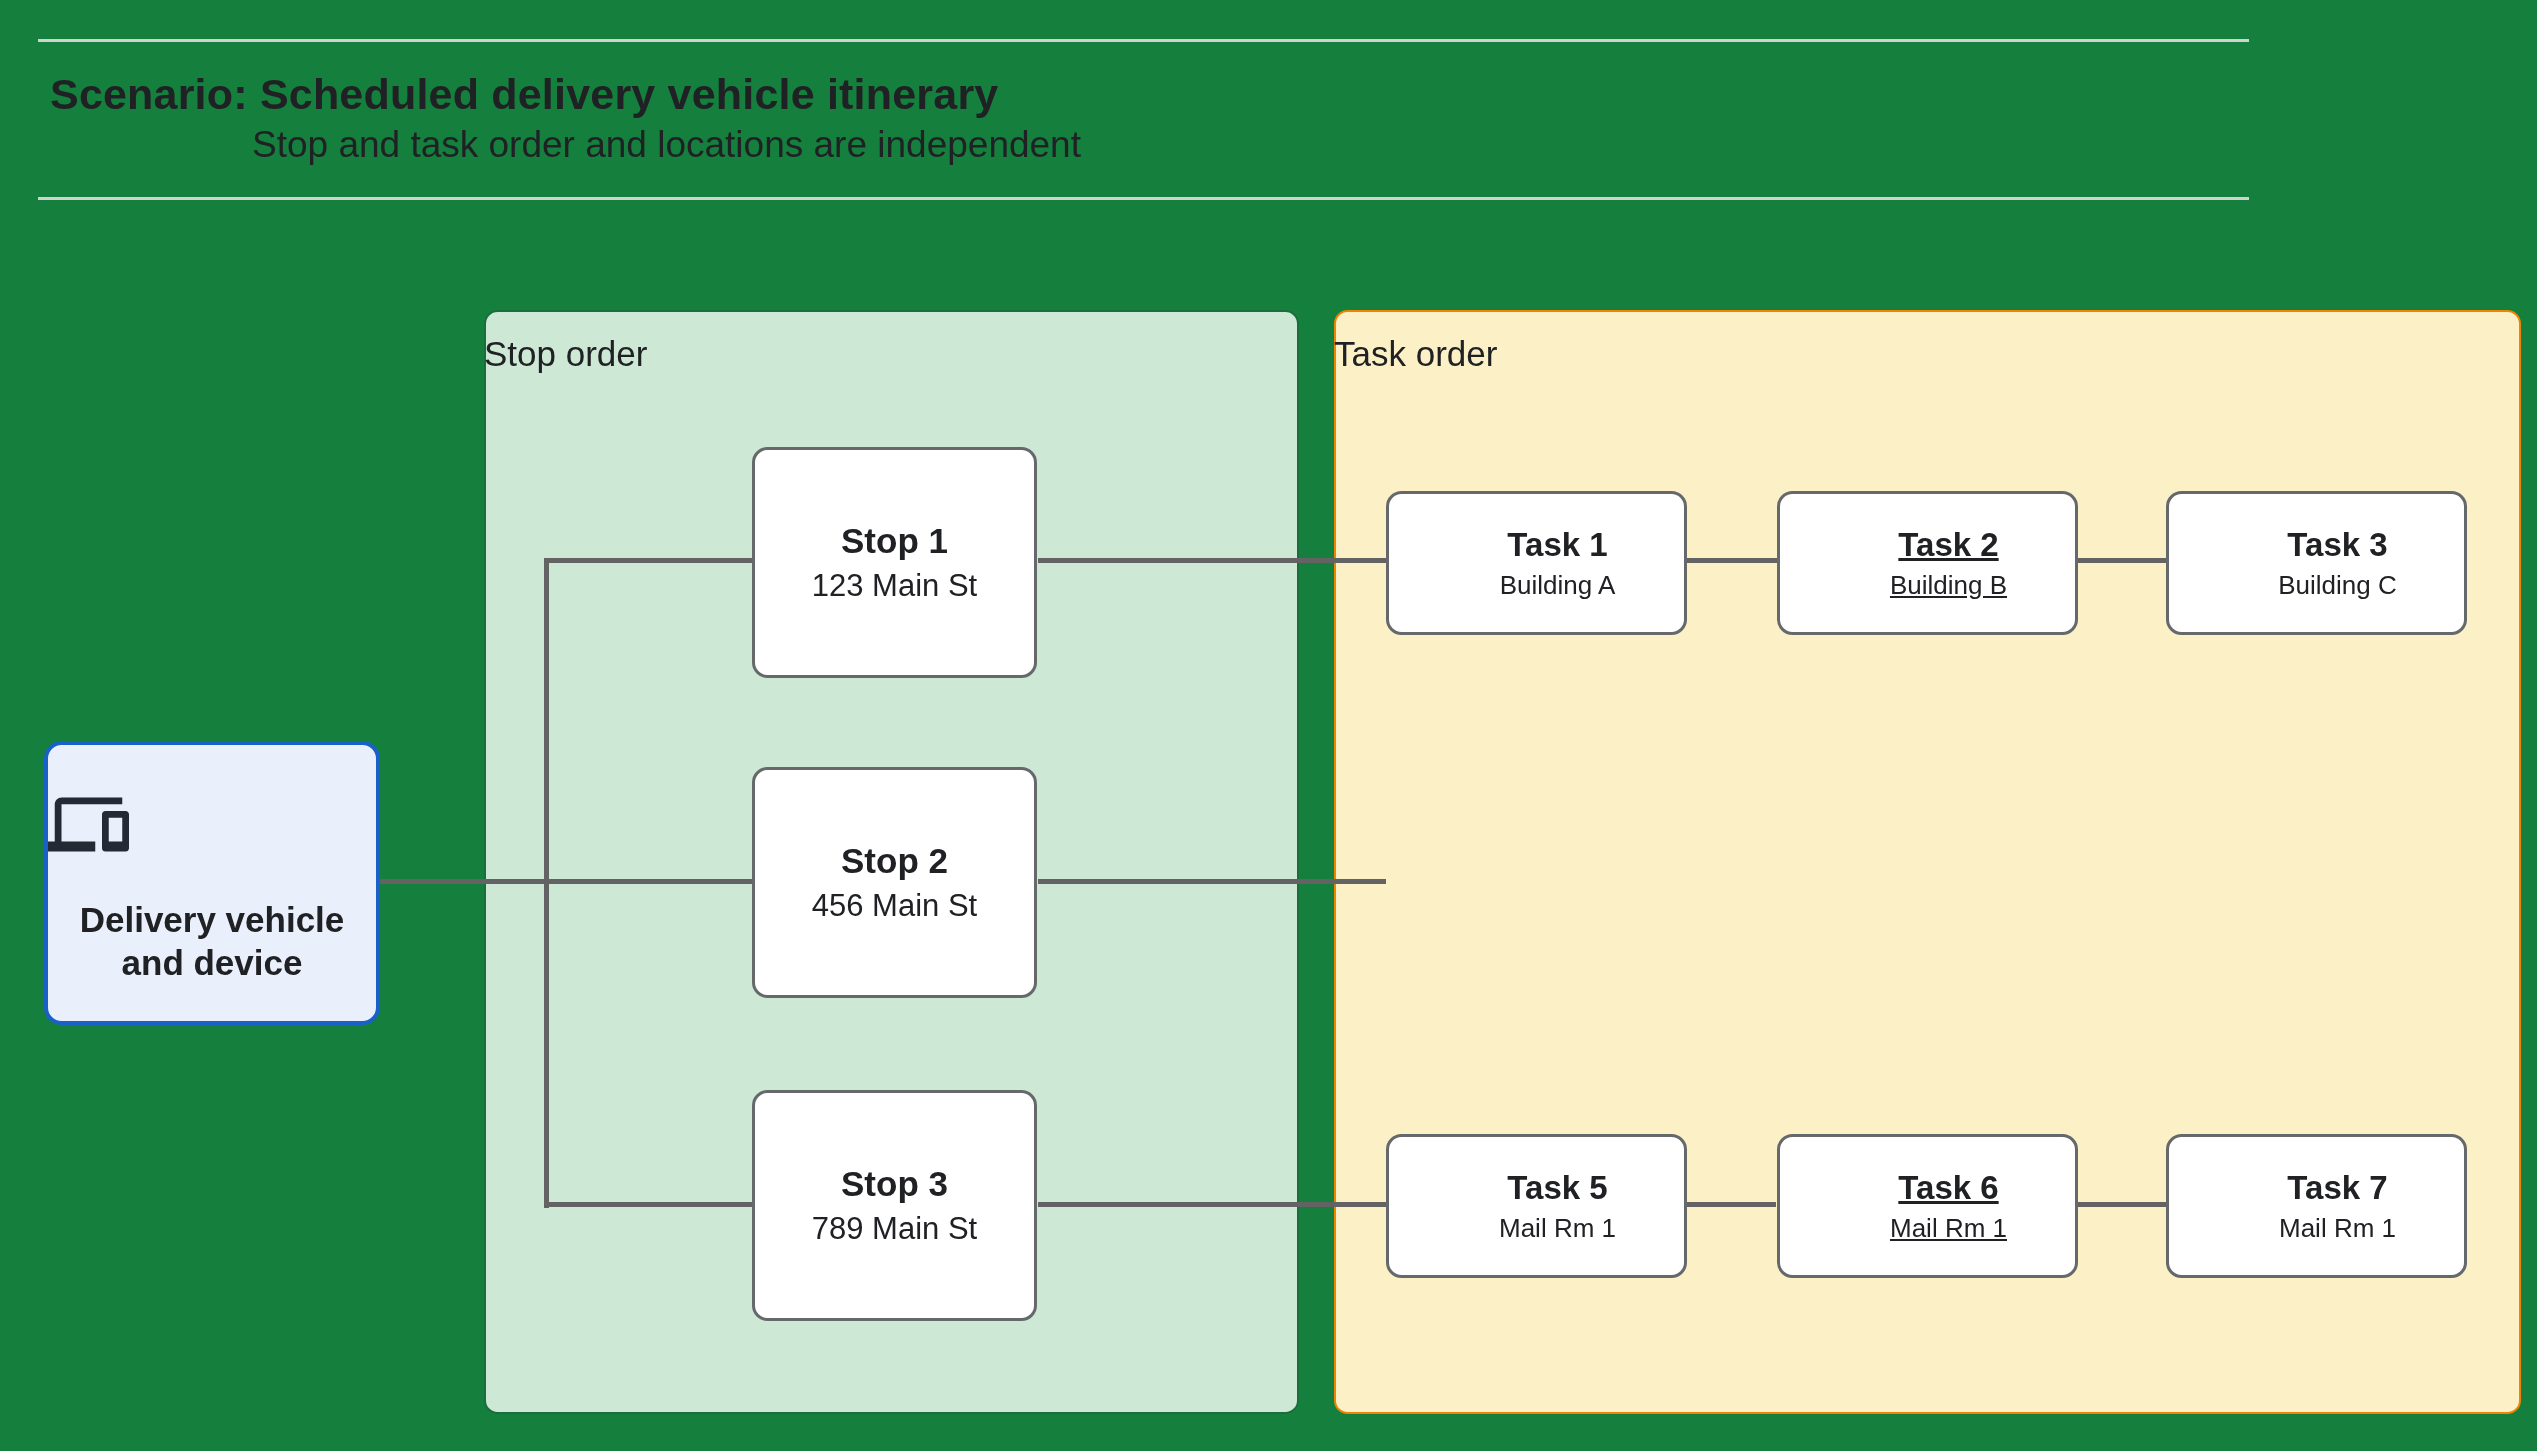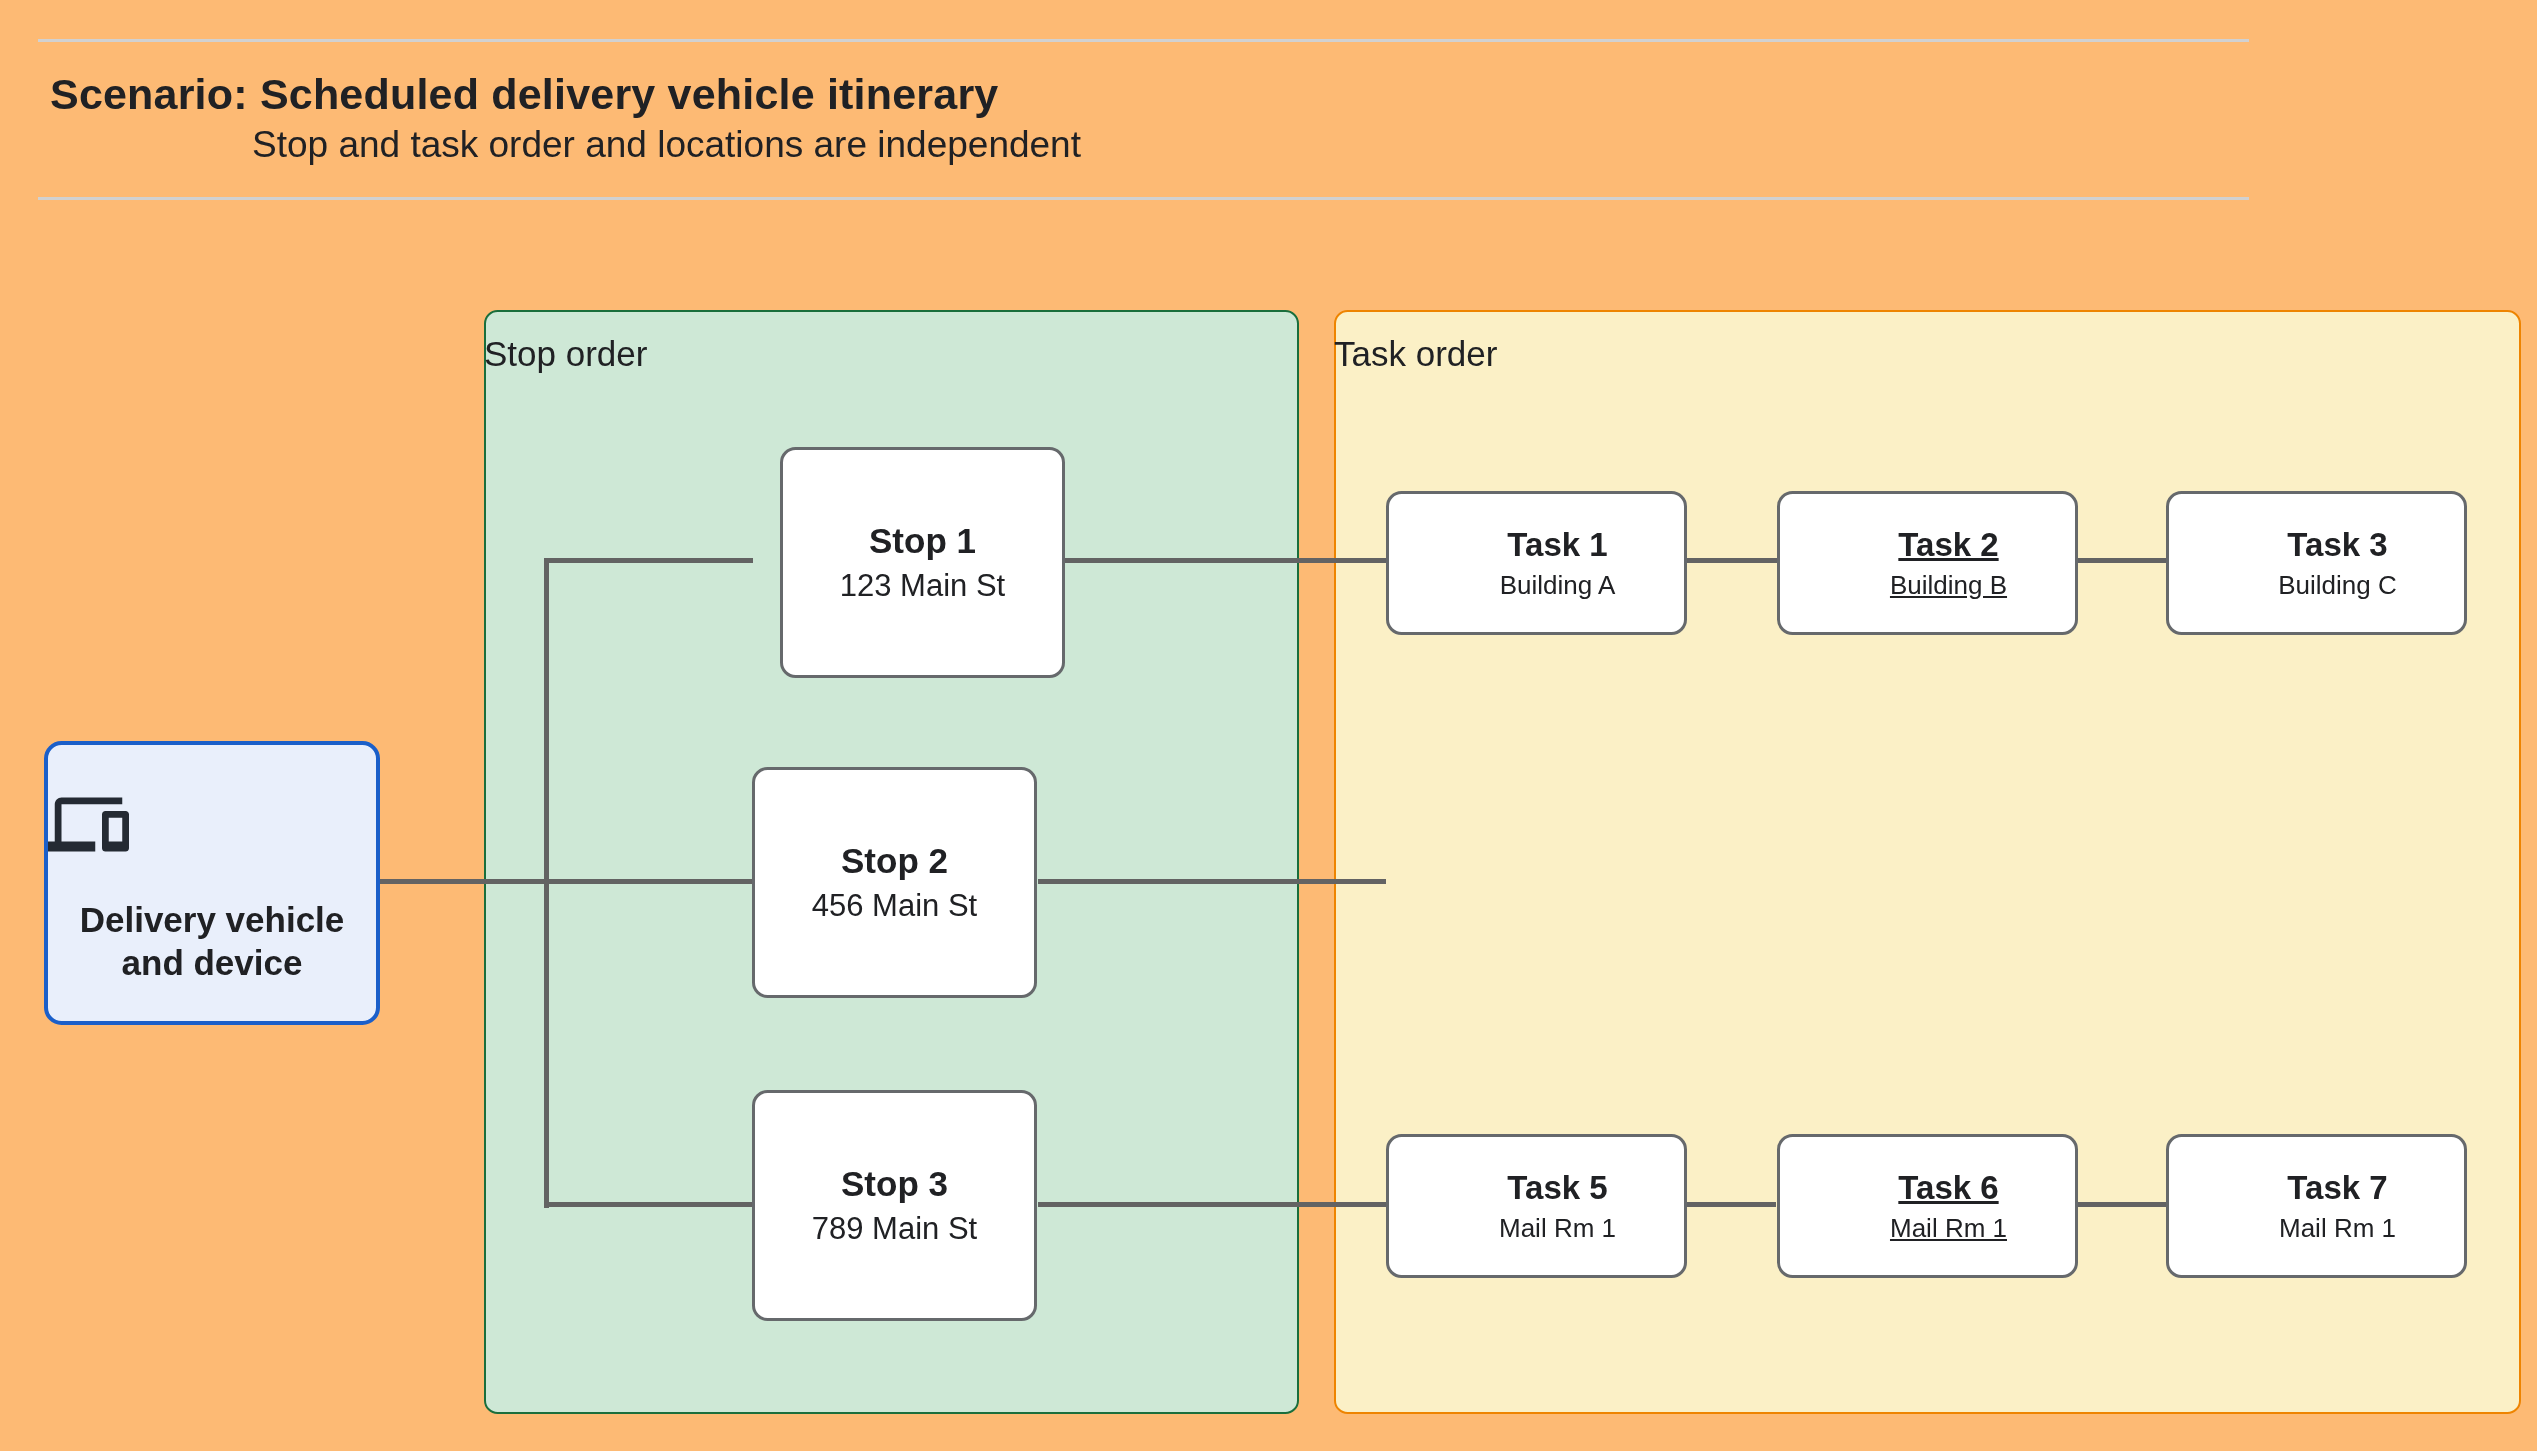"Scenario: Scheduled delivery vehicle" #canvas { background: #fdba74 -> #15803d }
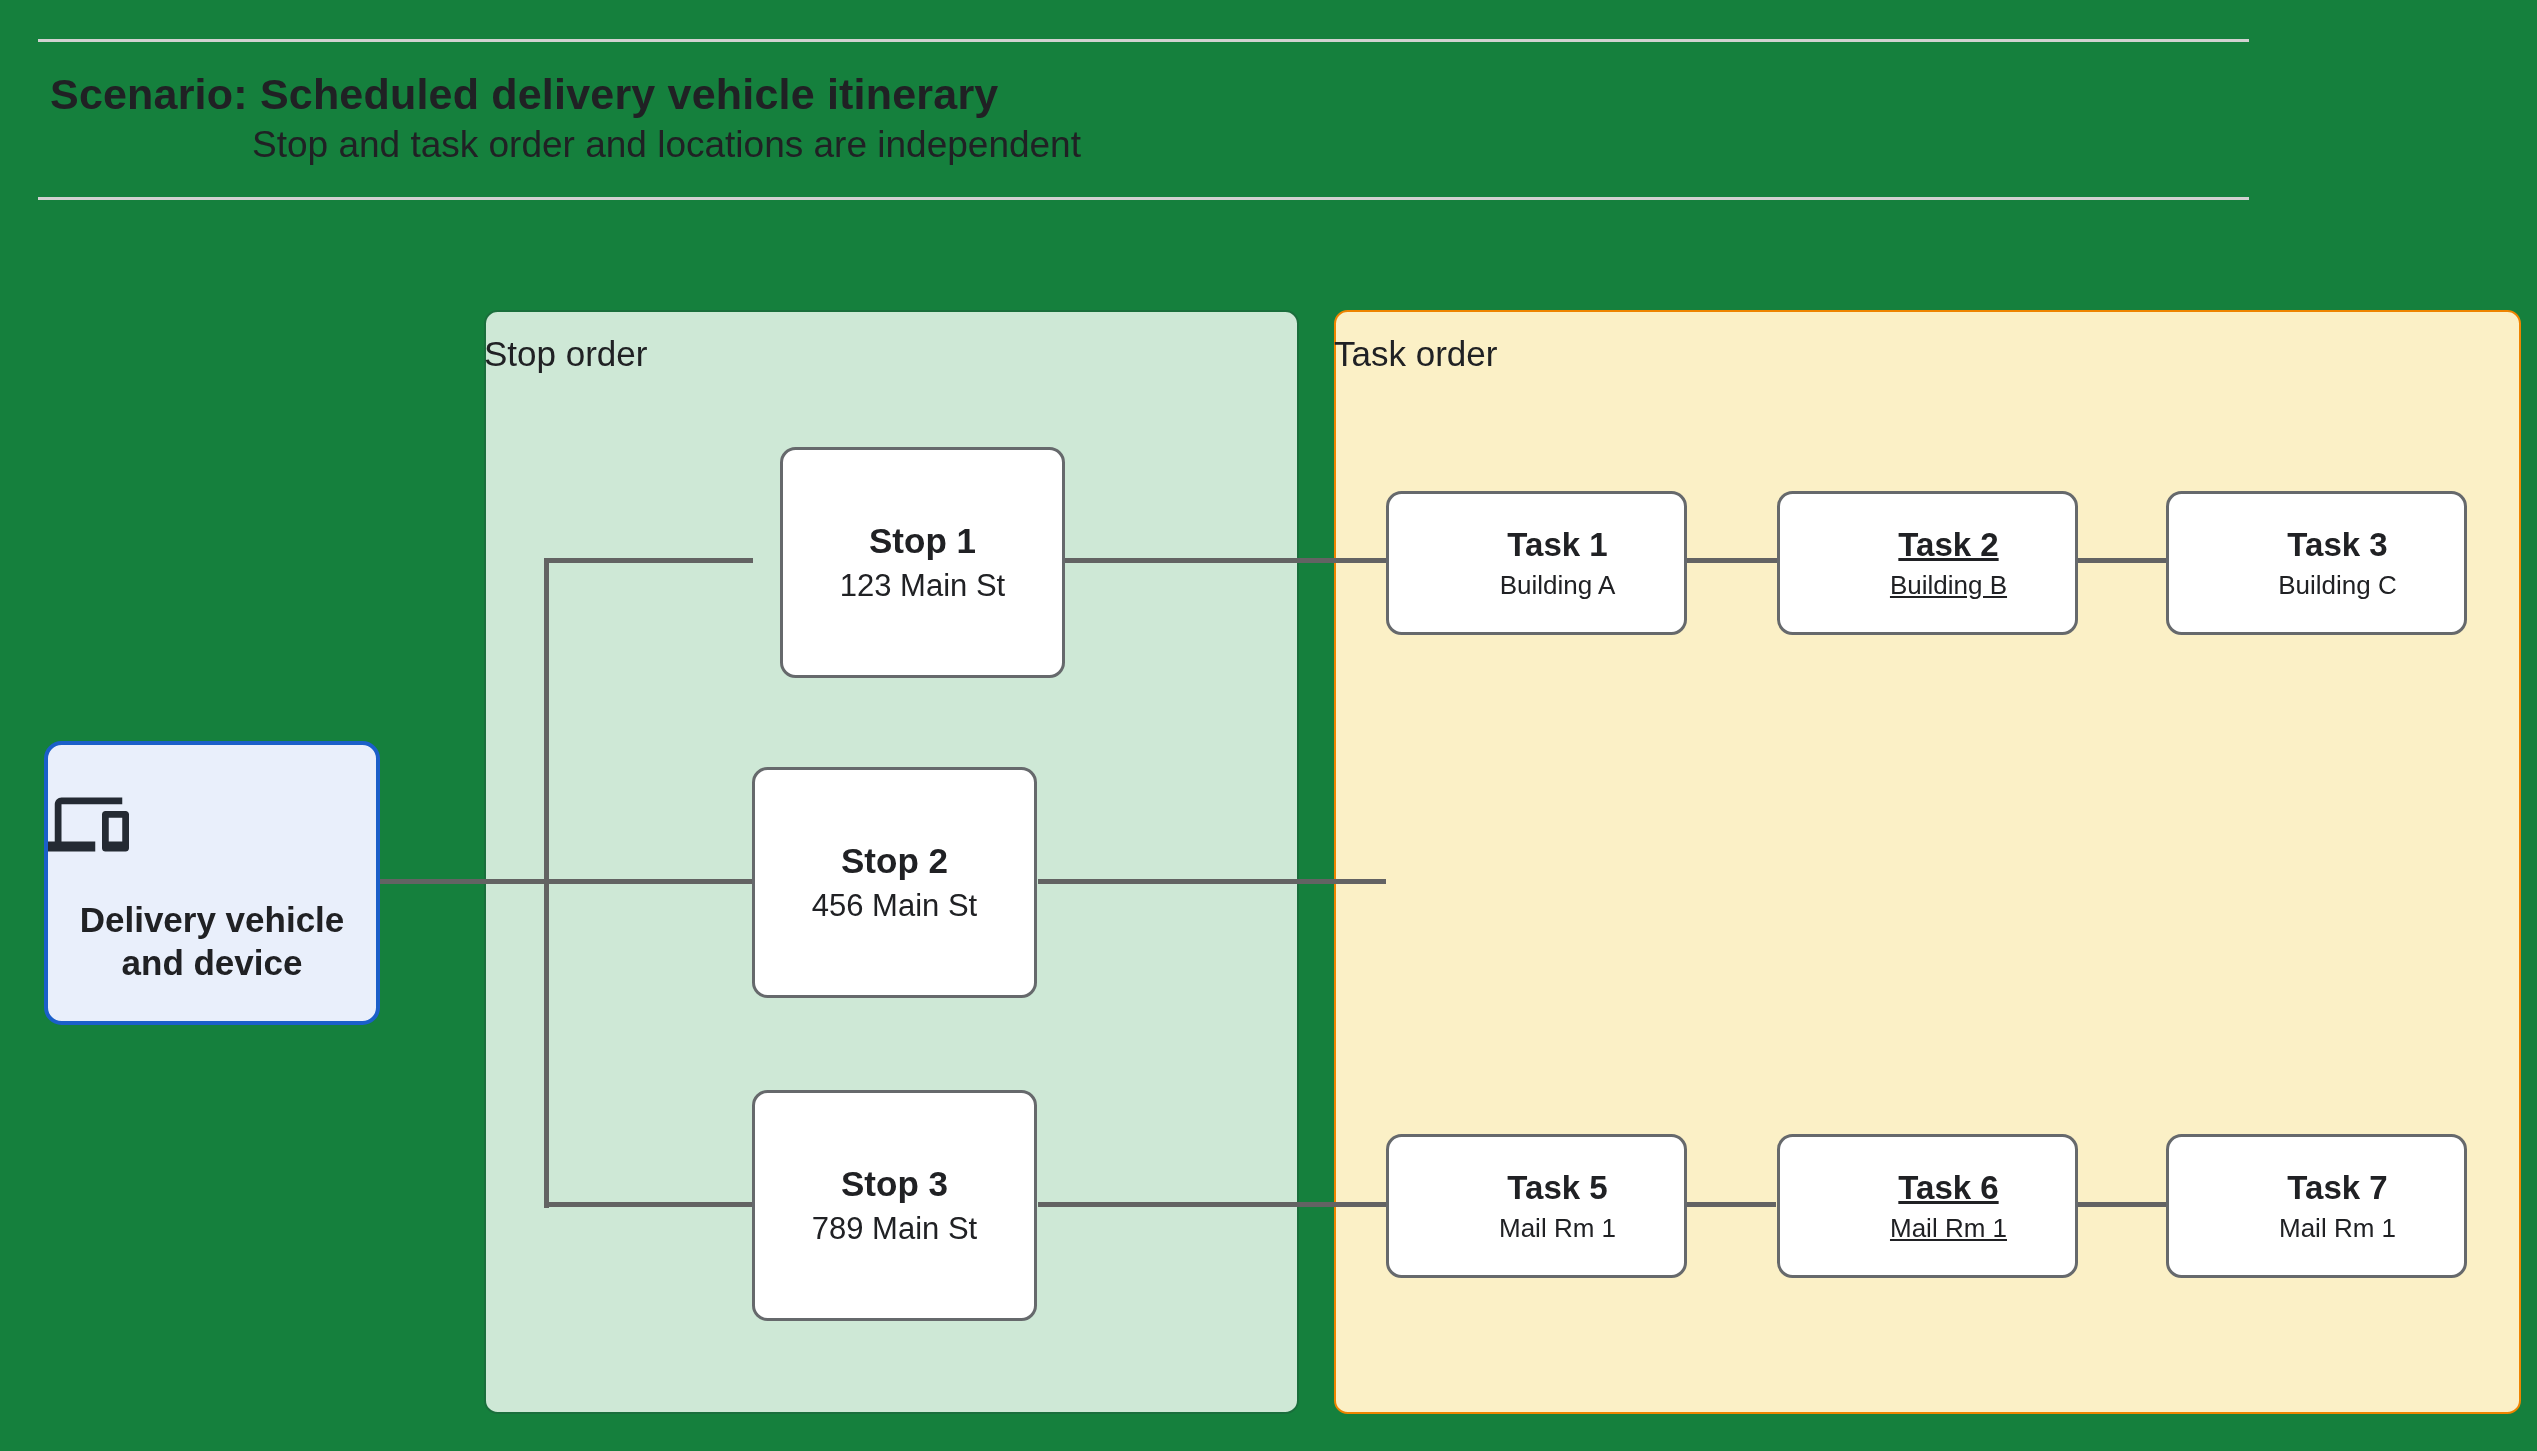"Stop 1" #stop1 { margin-left: 28px -> none }
